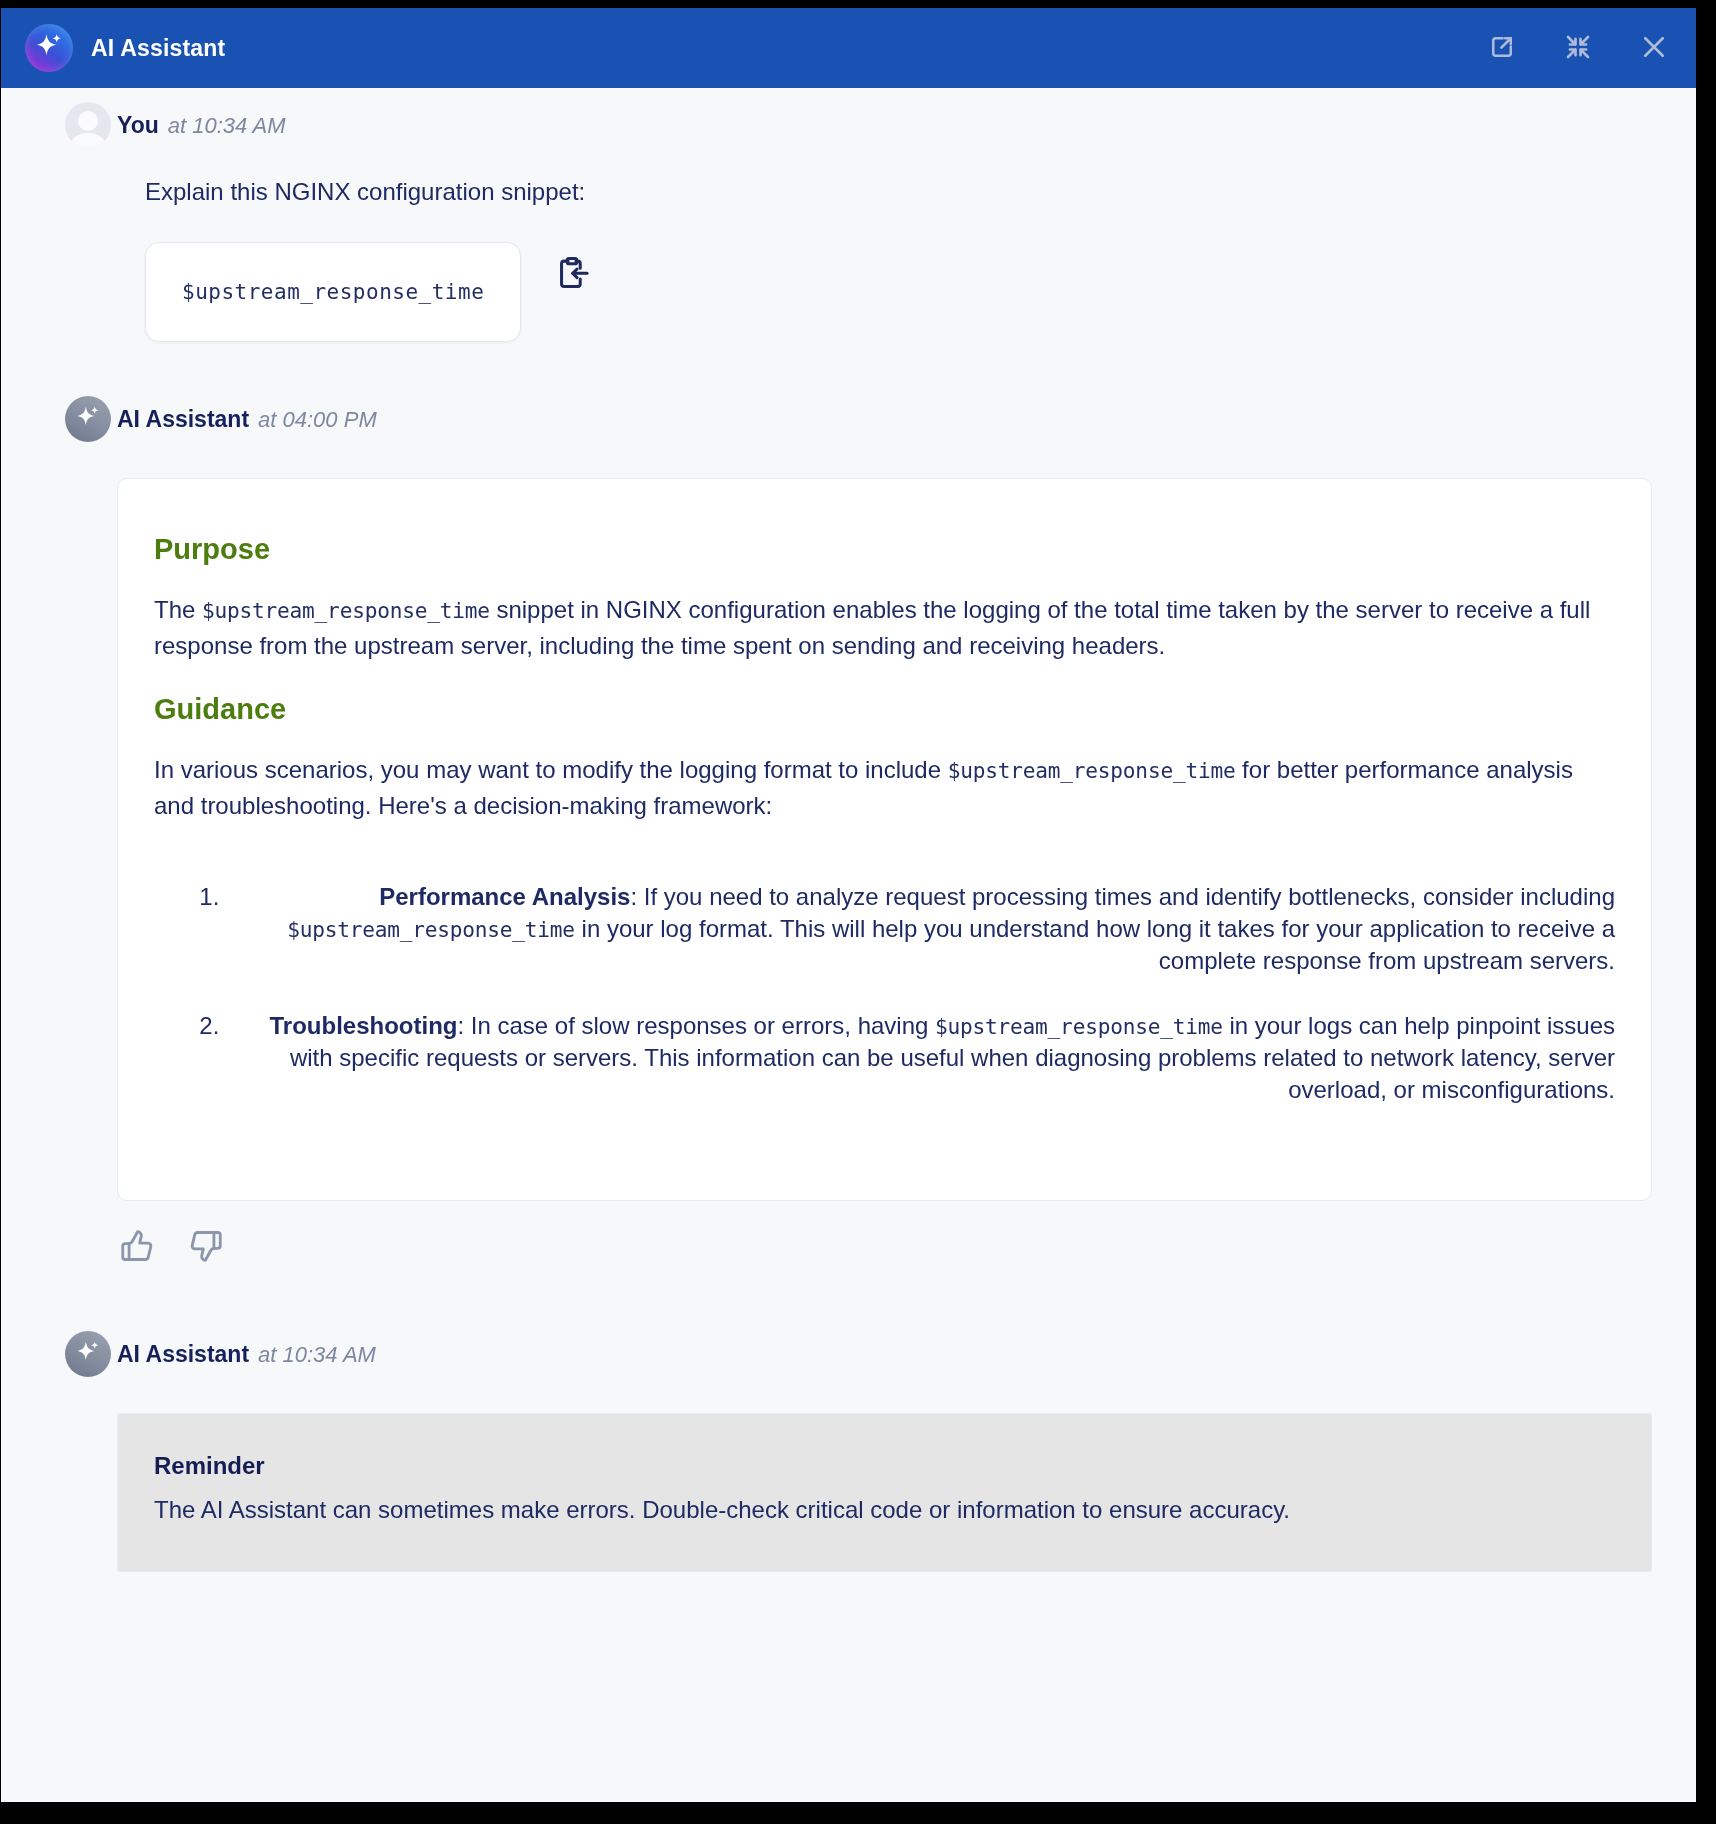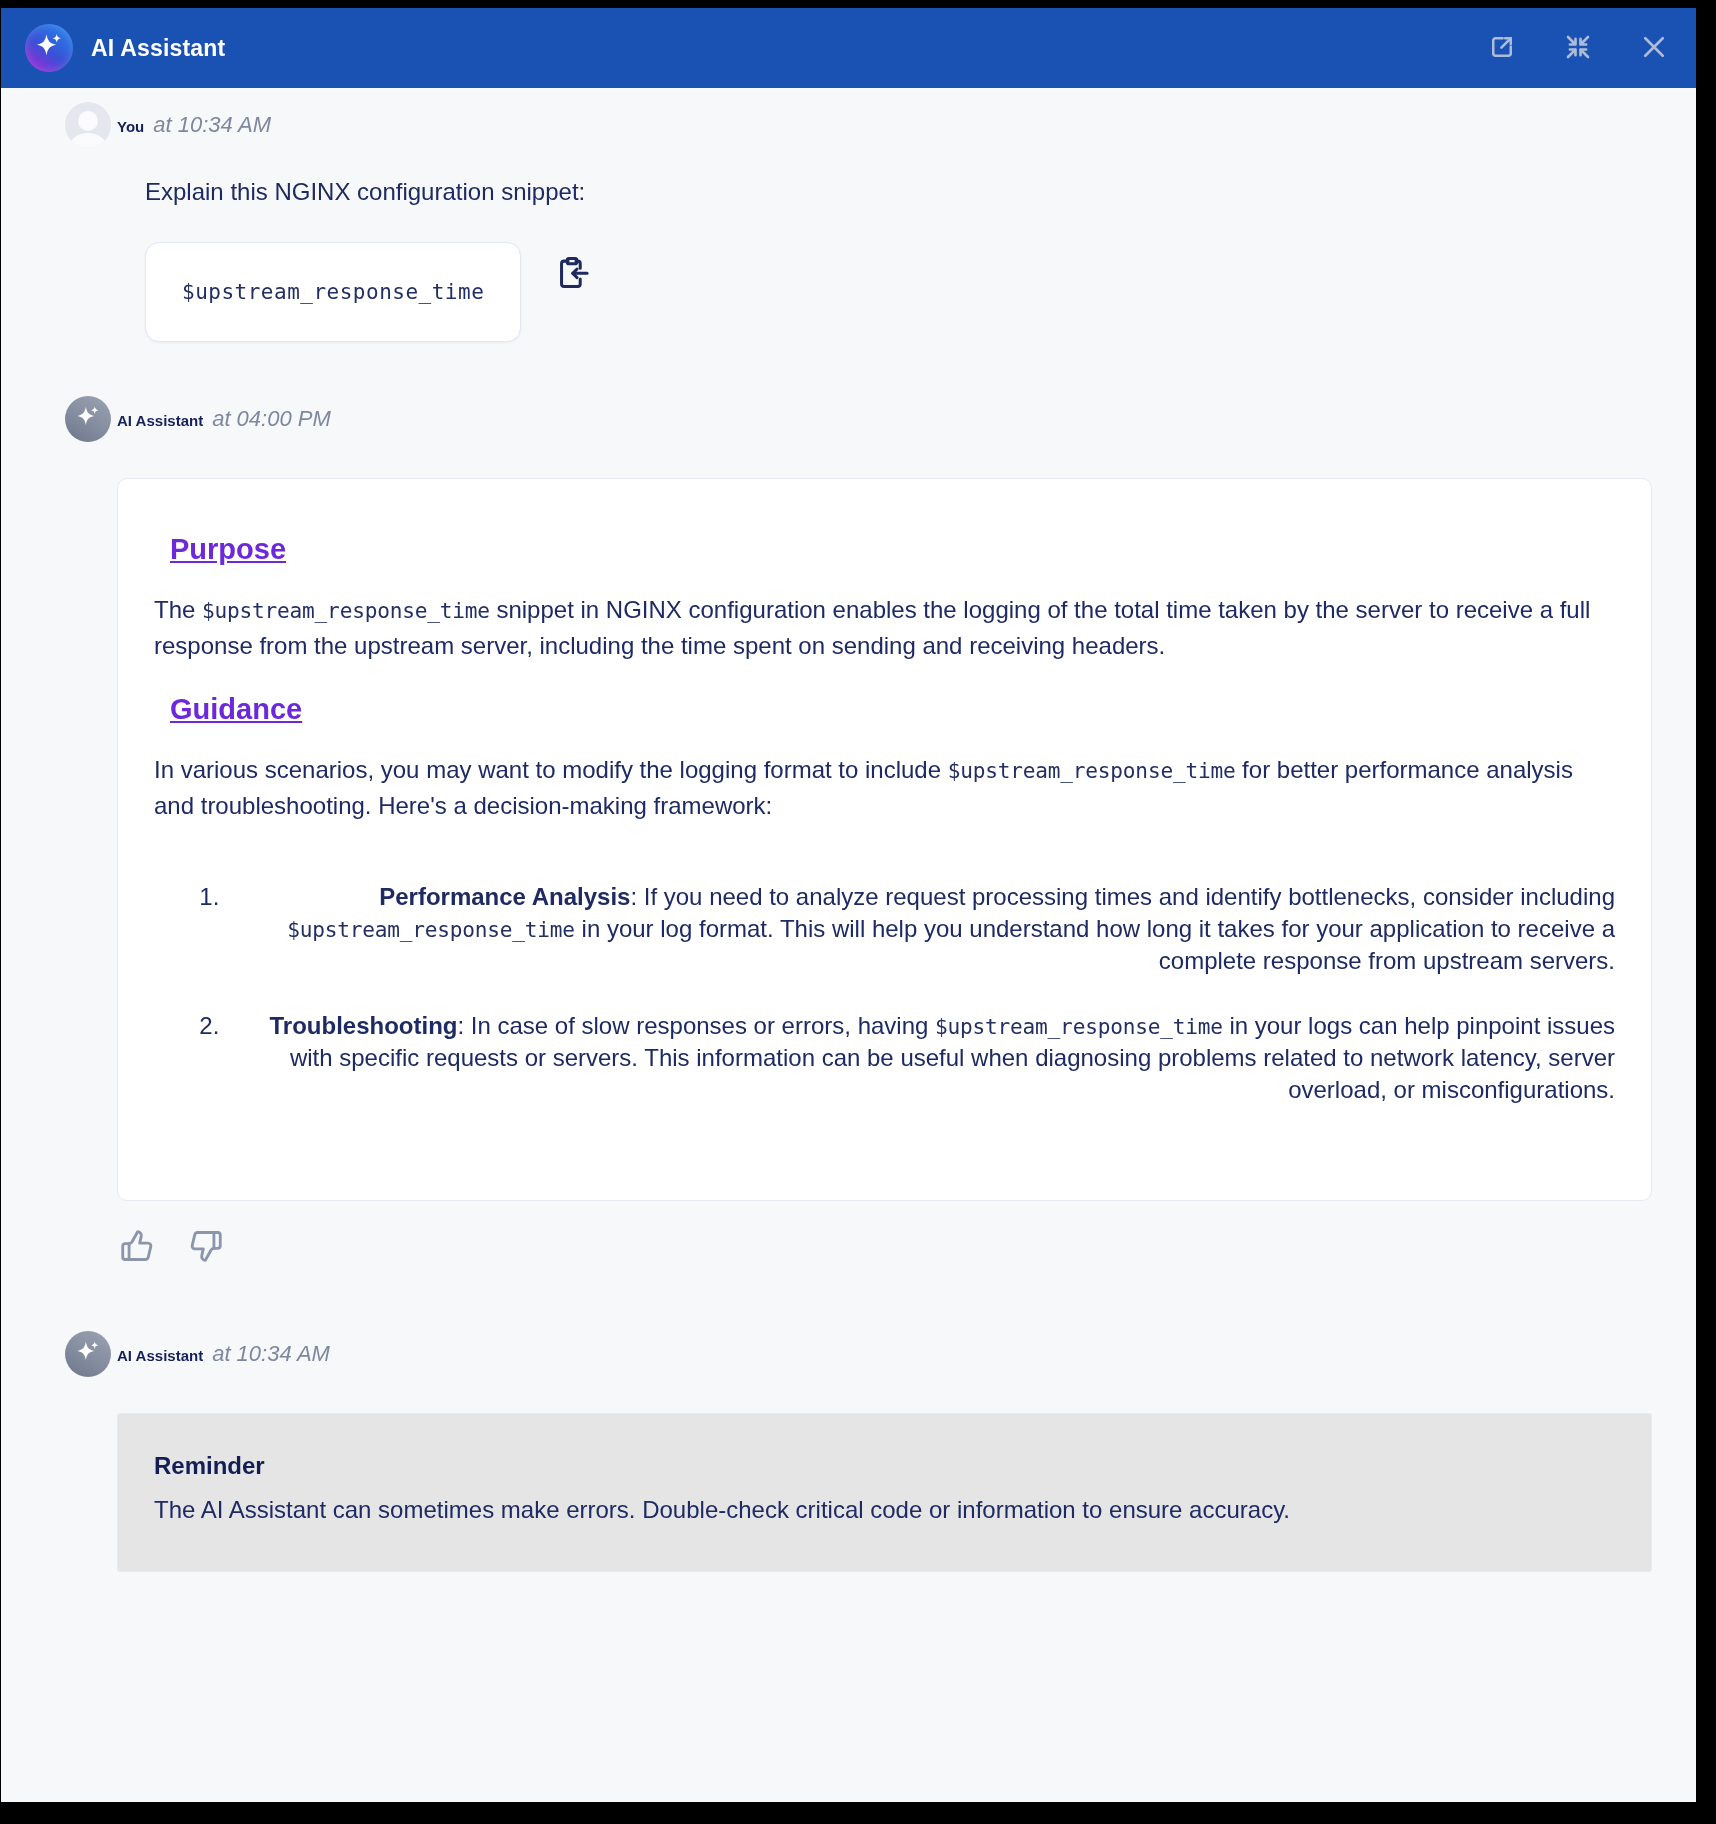"You" .author { font-size: 15px -> 23px }
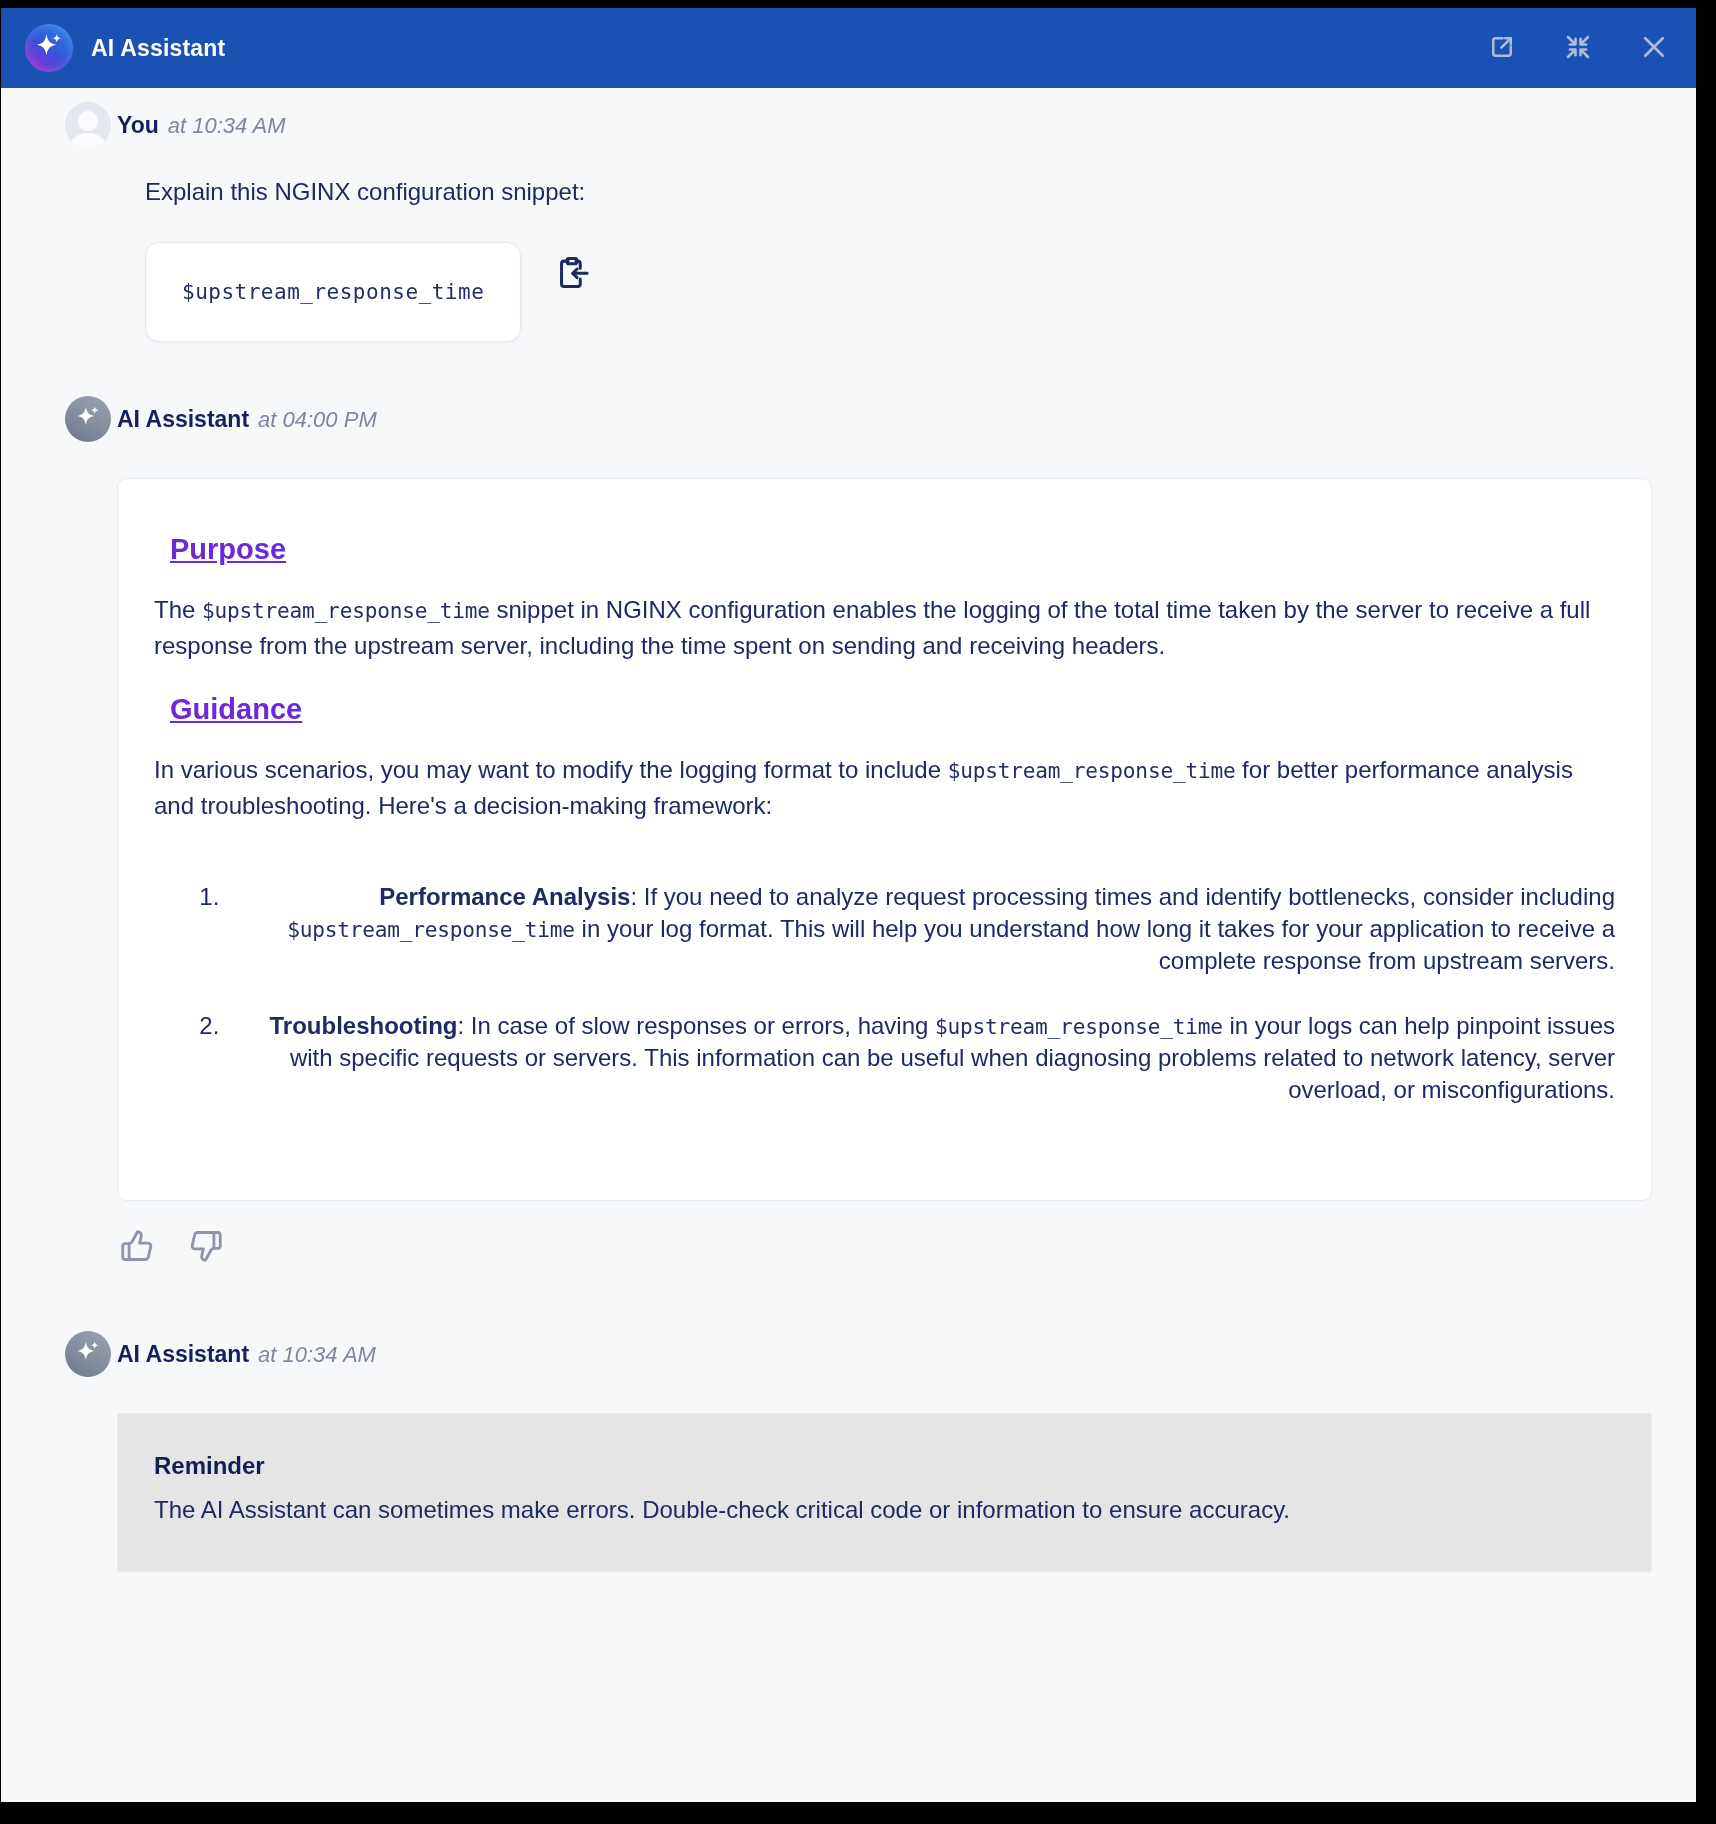"Purpose" .ai-card h2 { color: #6d28d9 -> #4d7c0f; margin: 30px 16px 0 -> 30px 0 0; text-decoration: underline -> none }
